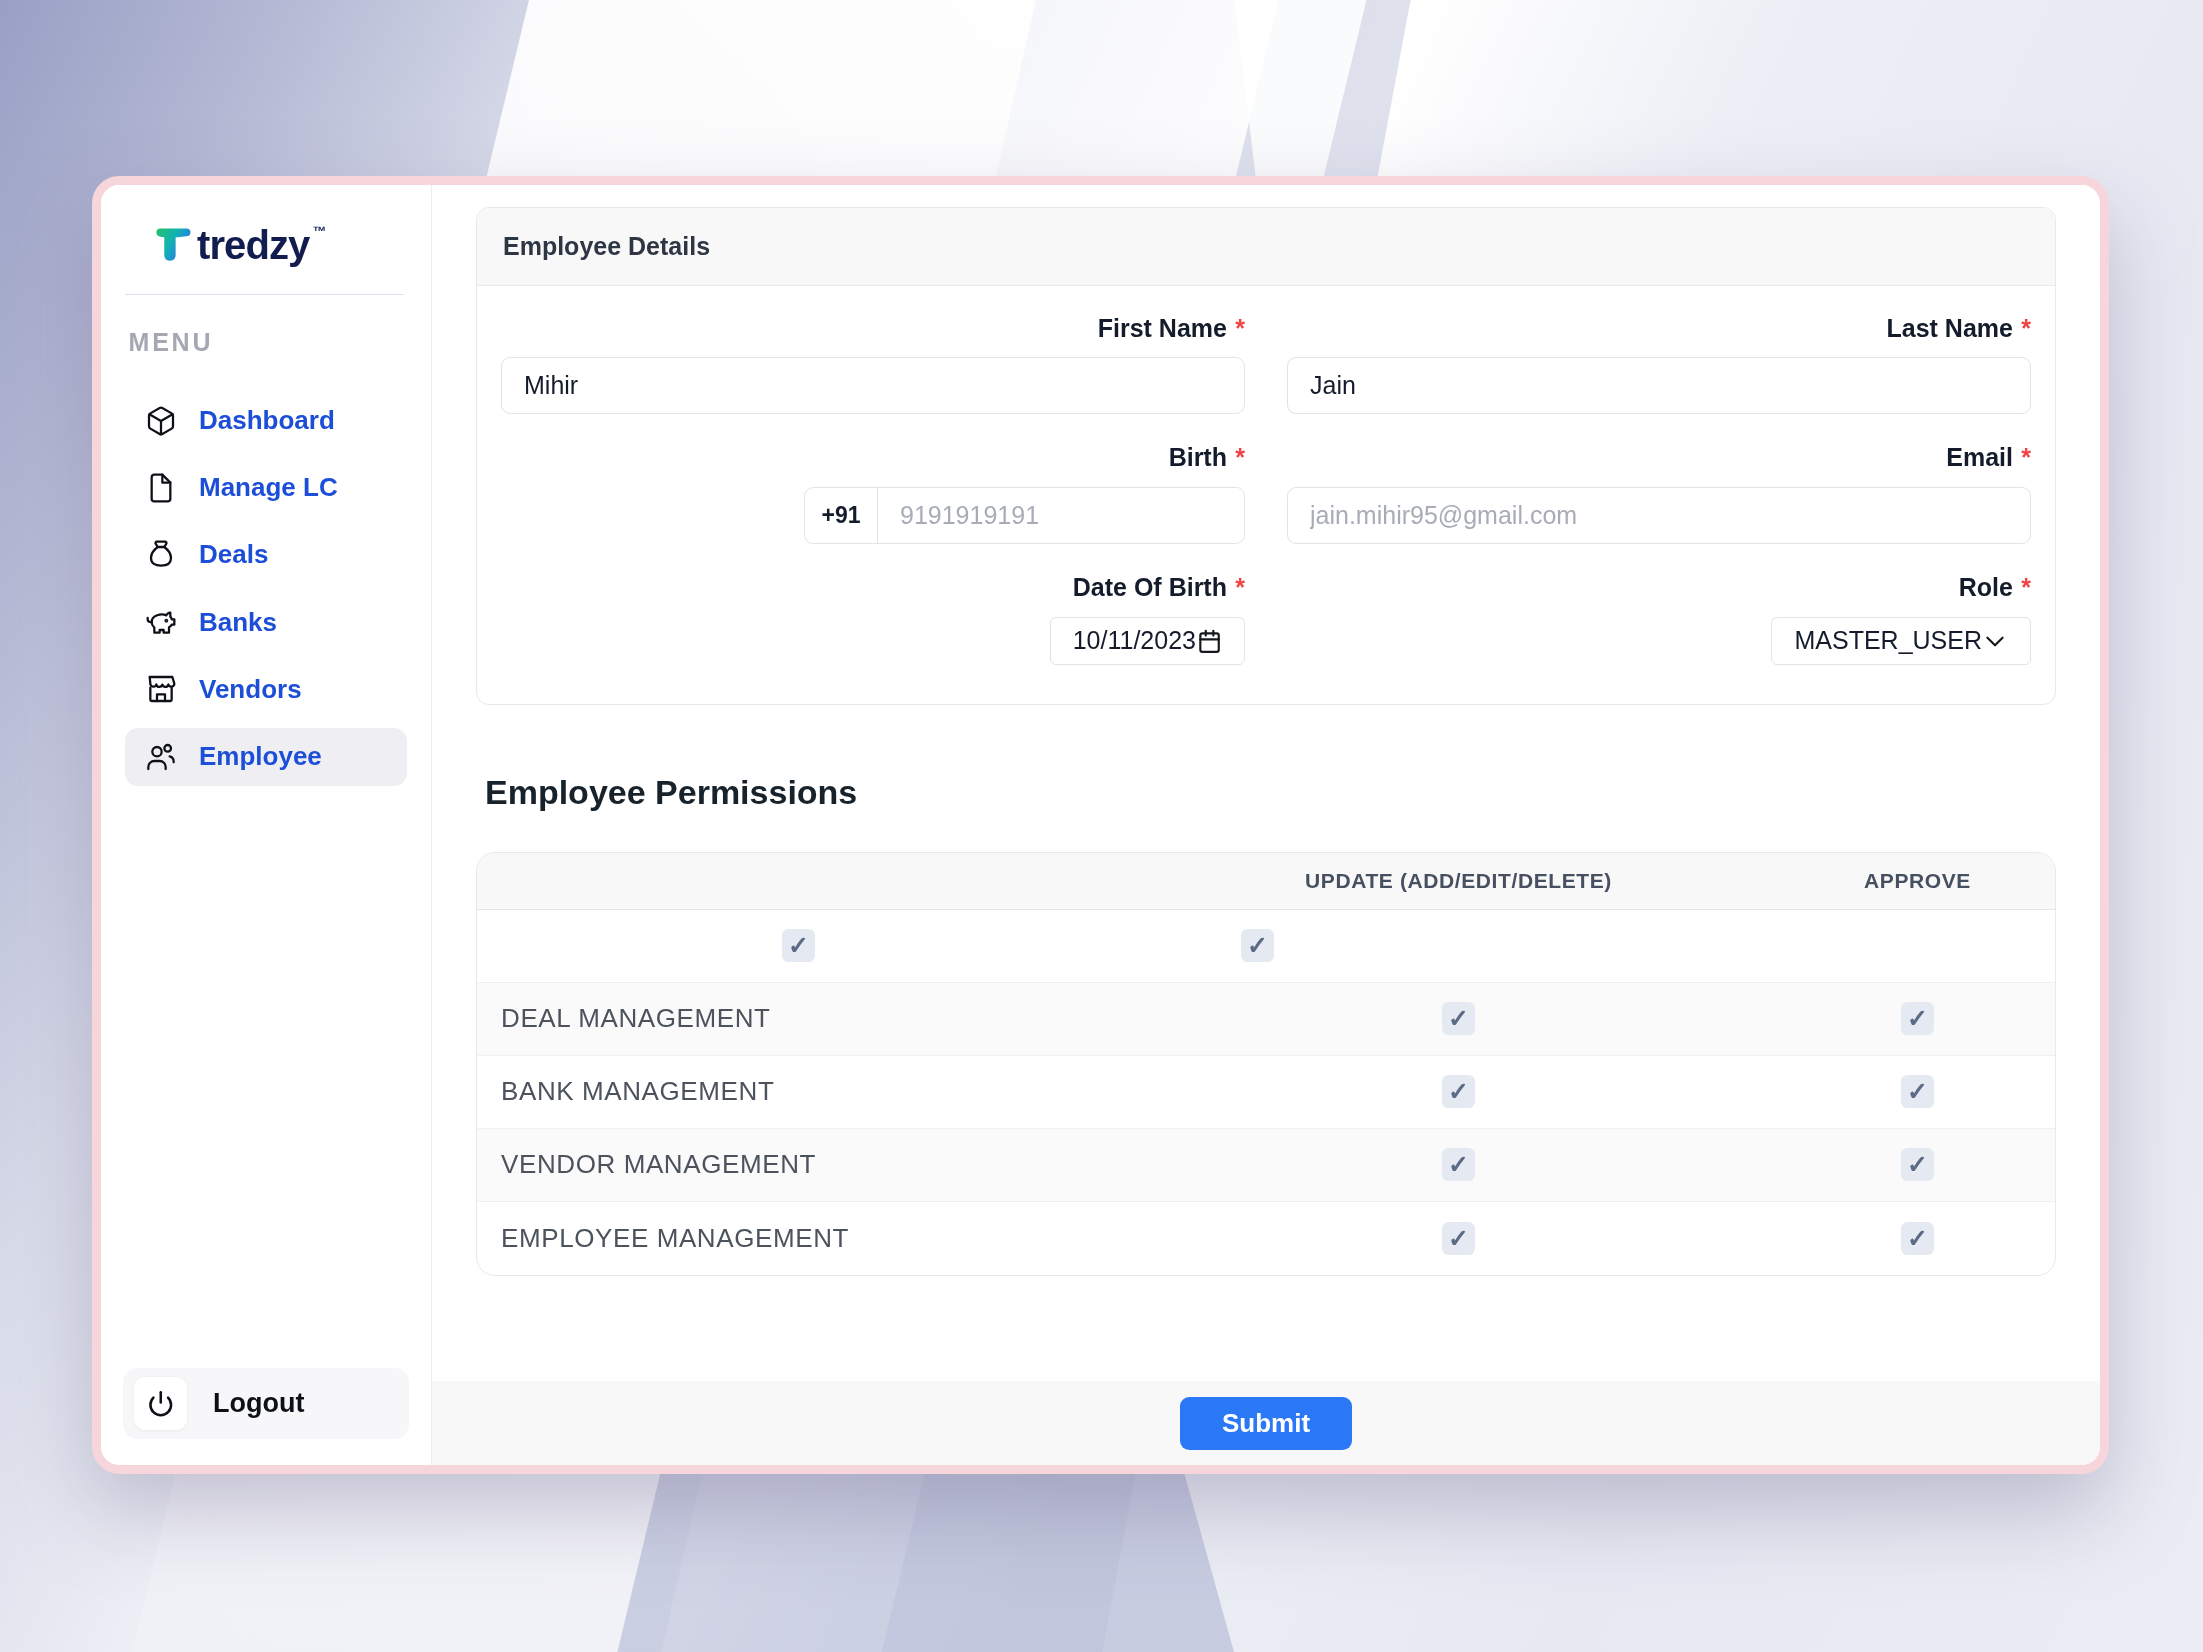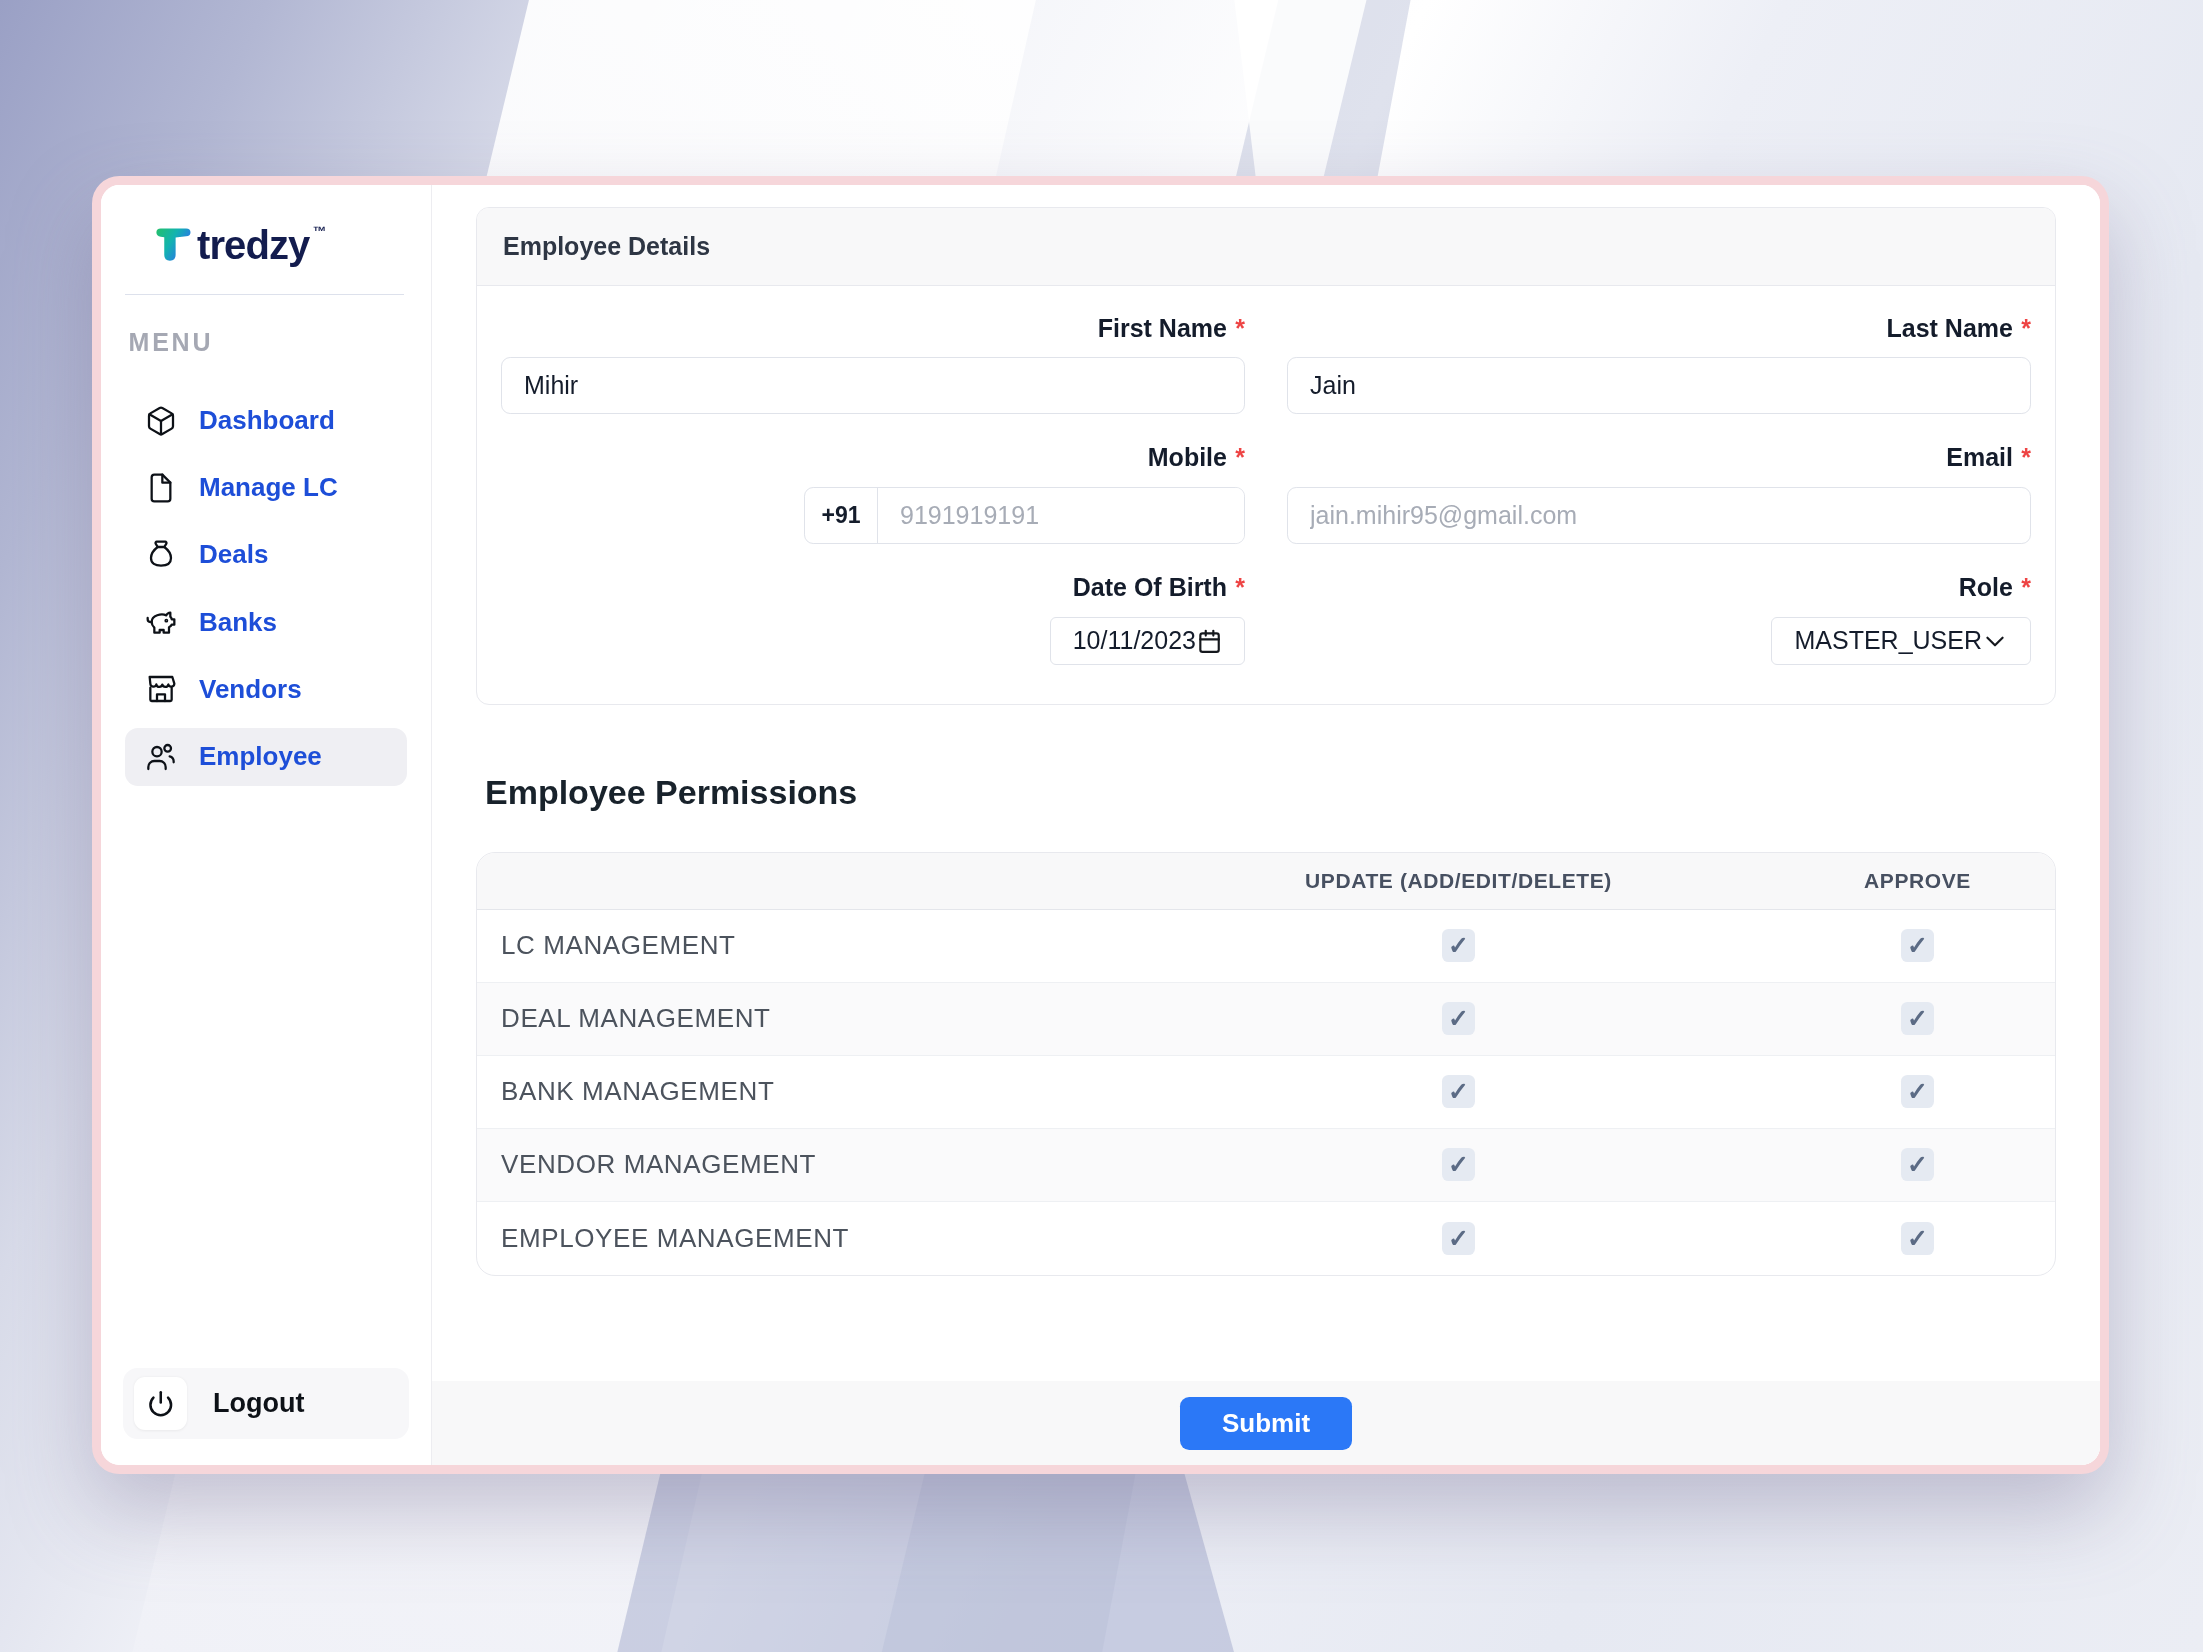"Mobile" span { text: Mobile -> Birth }
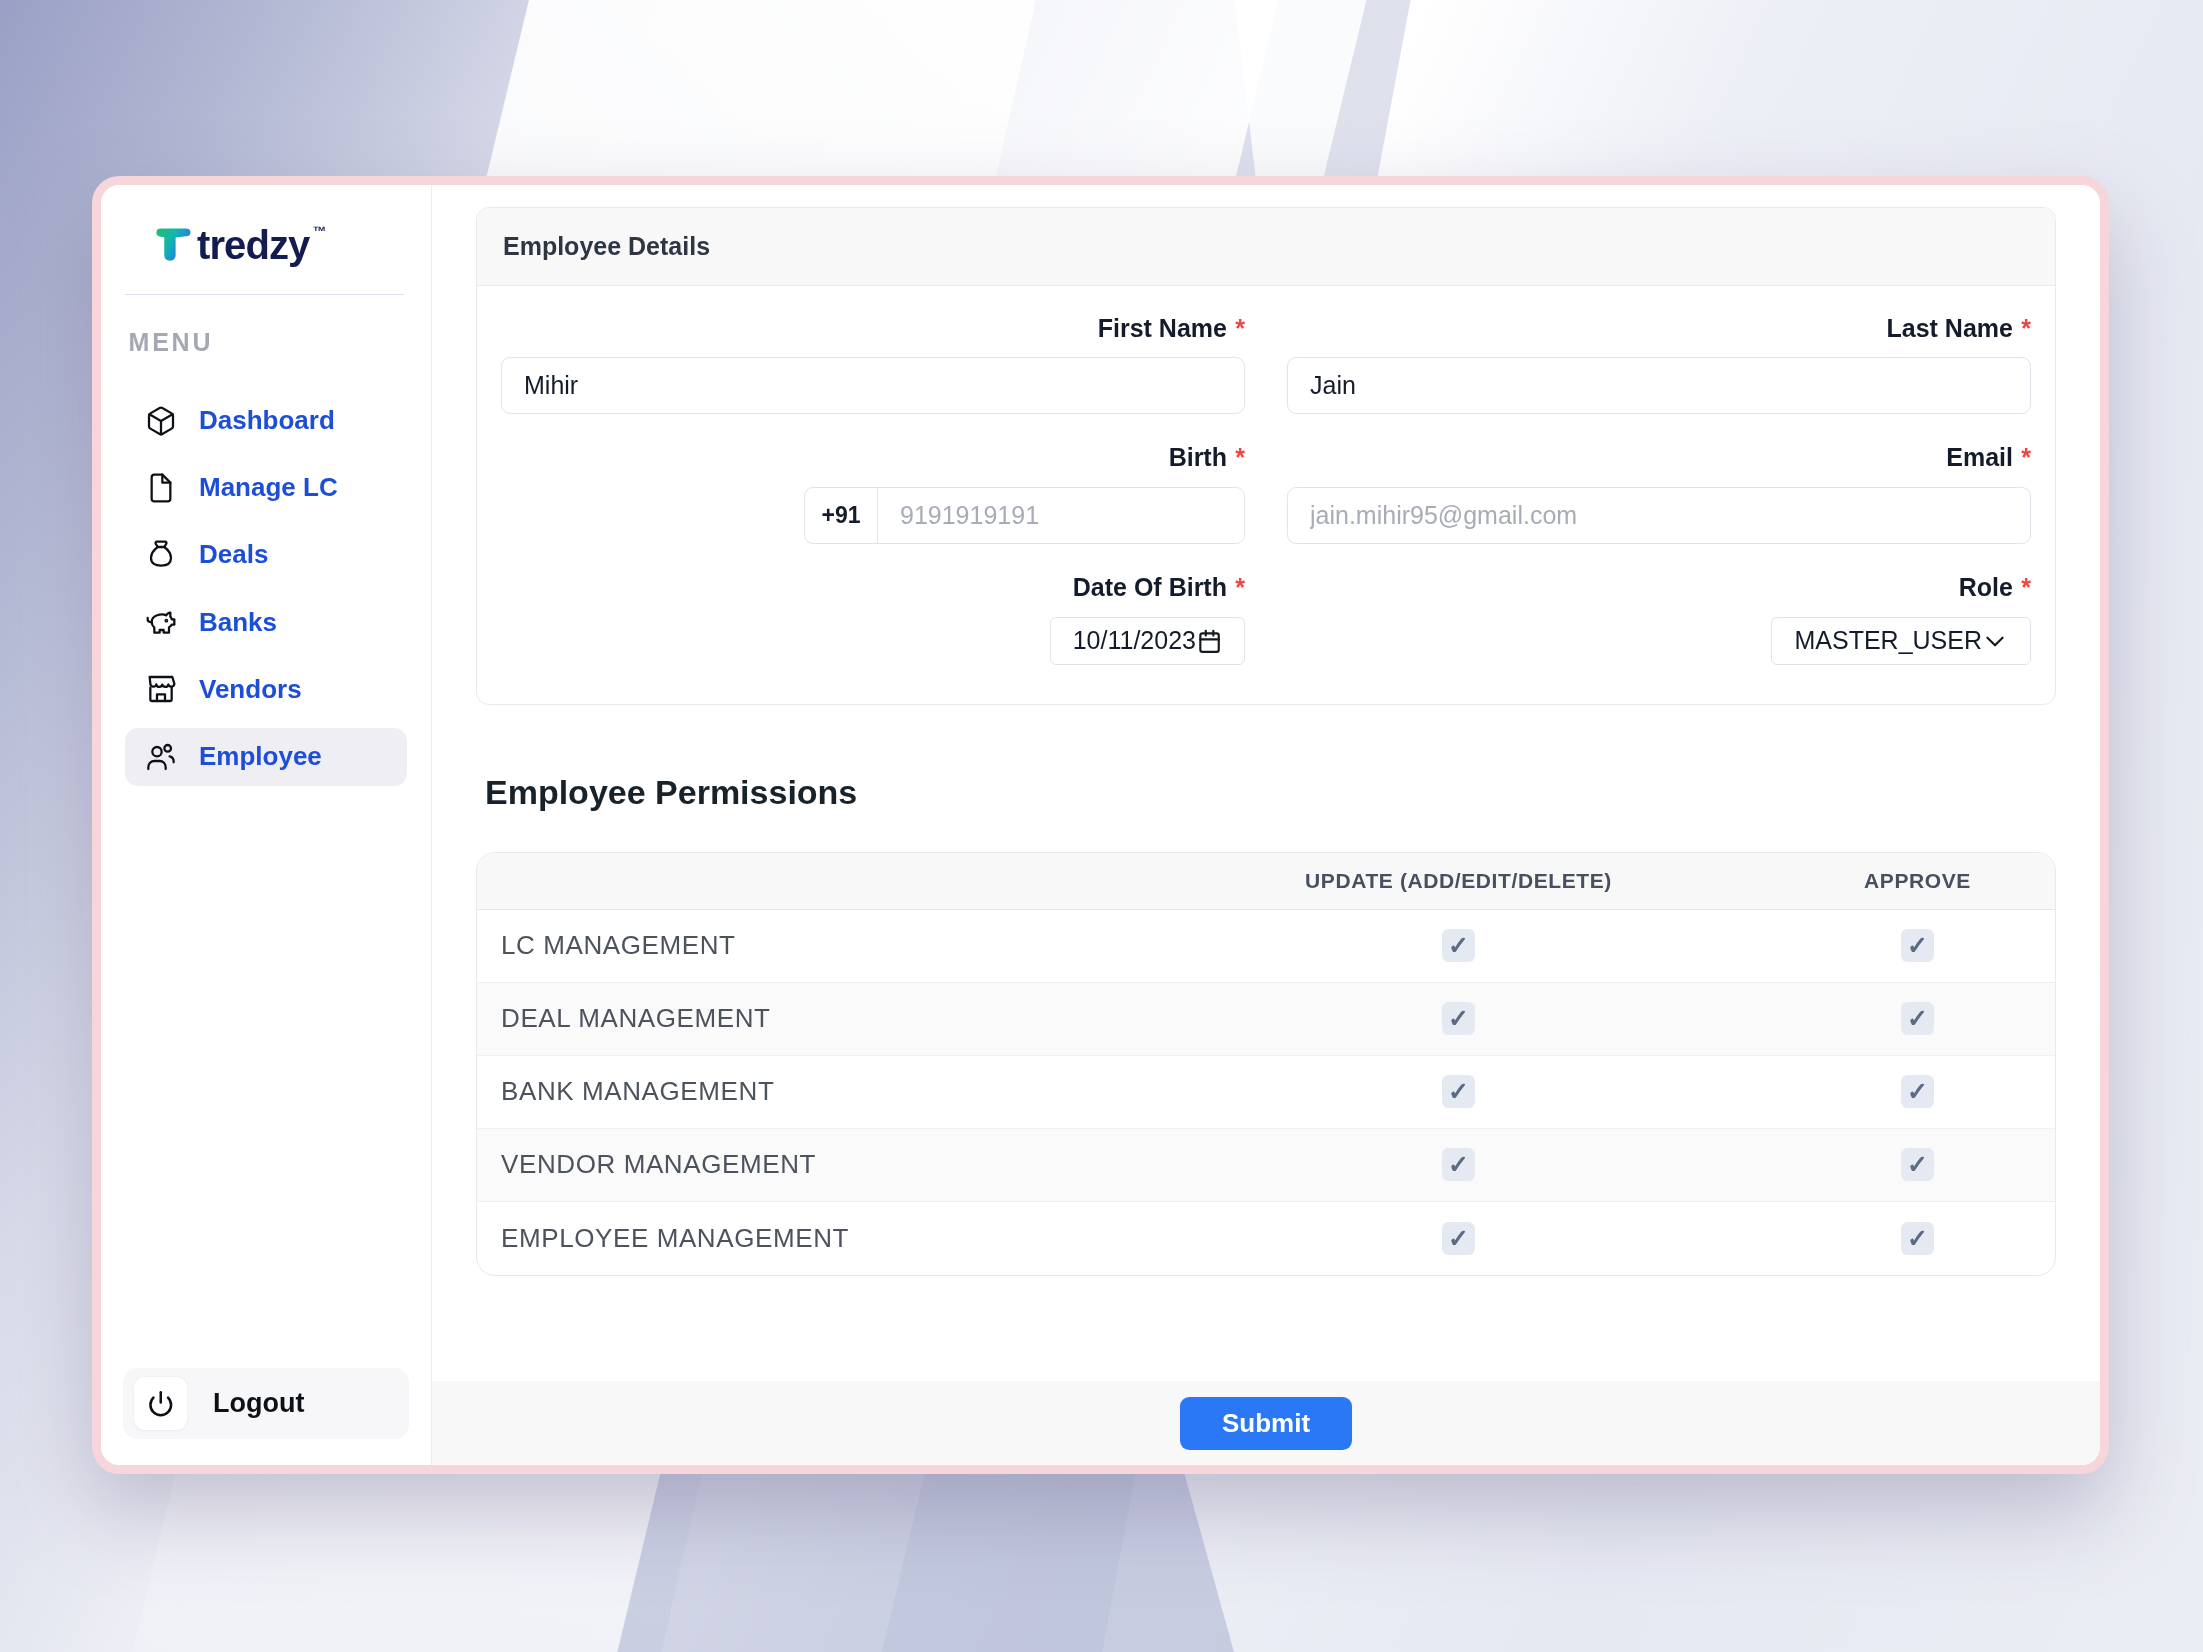"LC MANAGEMENT" div.row-label { html: <div>LC MANAGEMENT</div> -> none }
